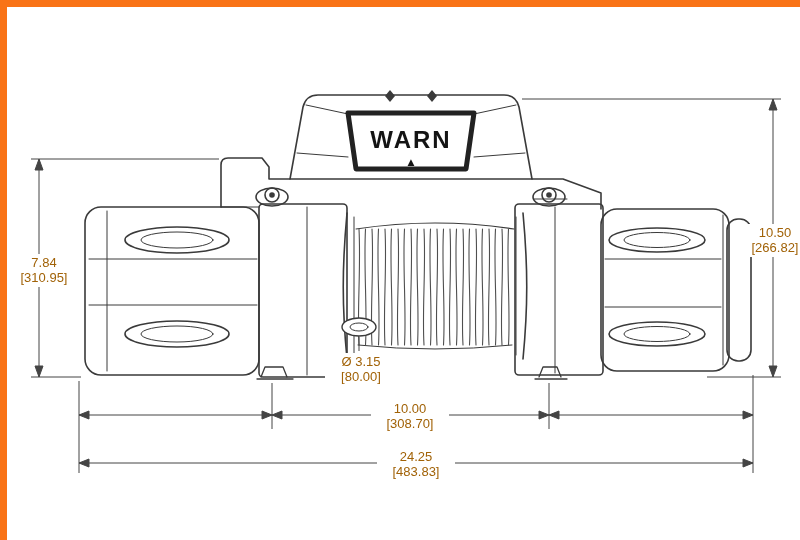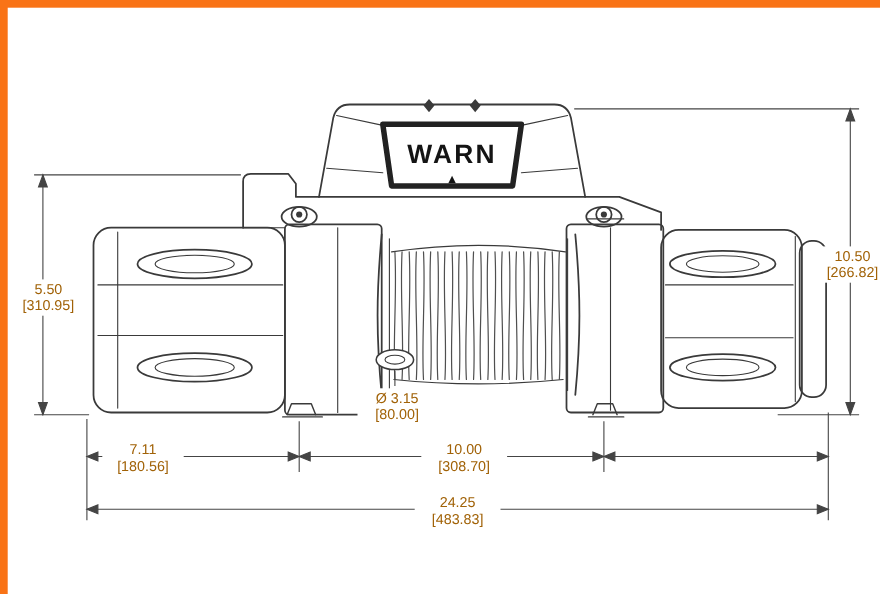"5.50" span { text: 5.50 -> 7.84 }
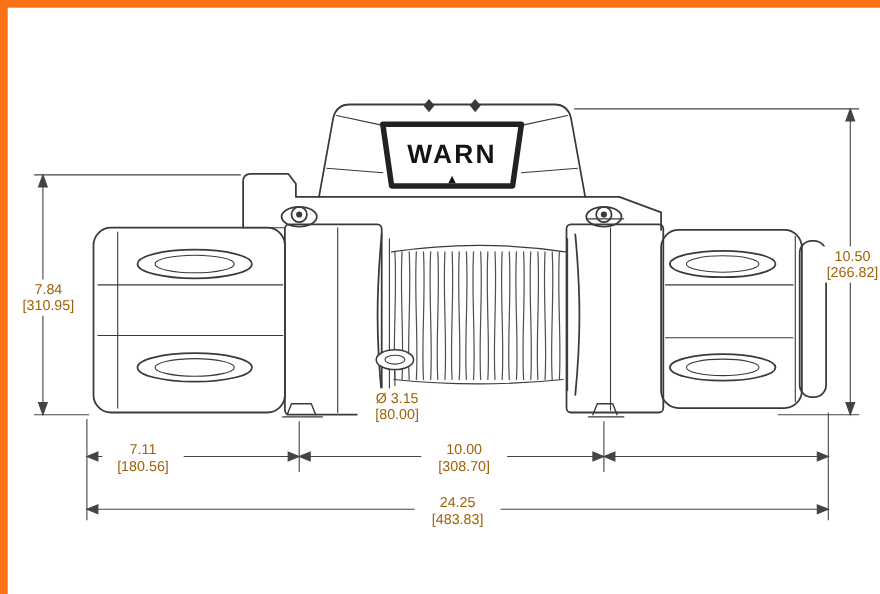"7.11" div.dim-label { html: <div> <span>7.11</span> <span>[180.56]</span> </div> -> none }
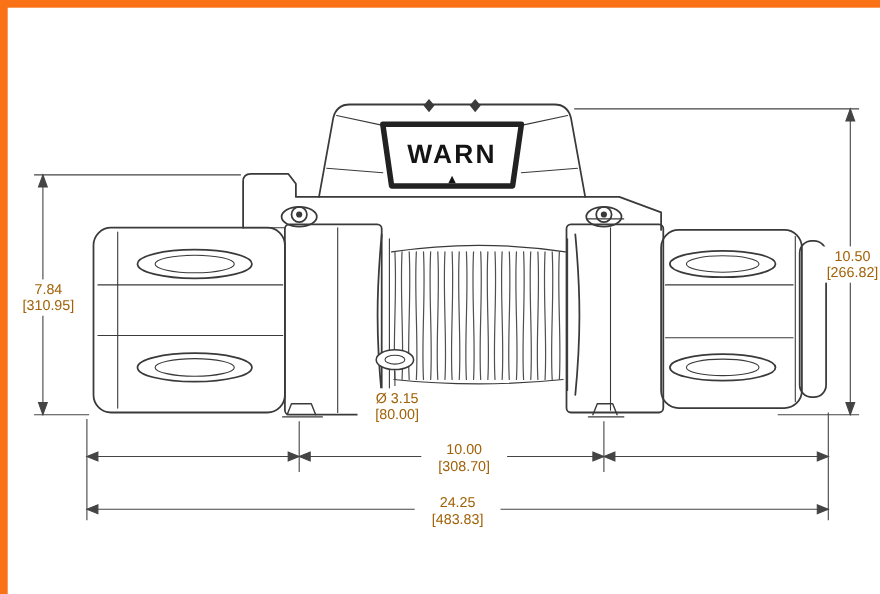"10.00" div.dim-label { left: 376px -> 364px }
